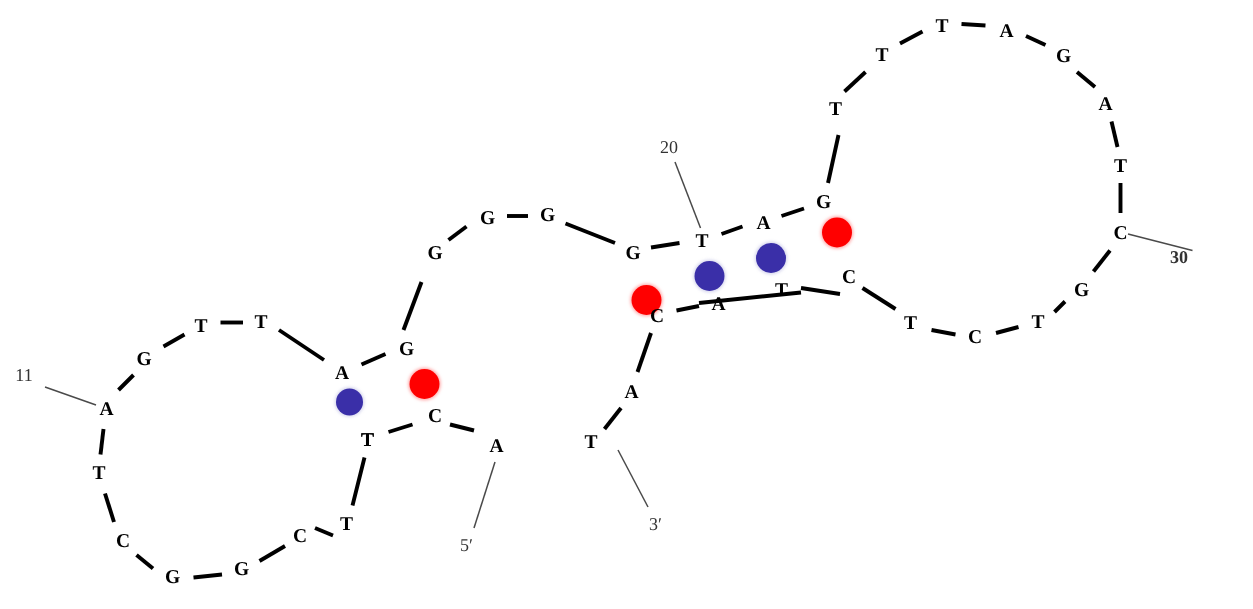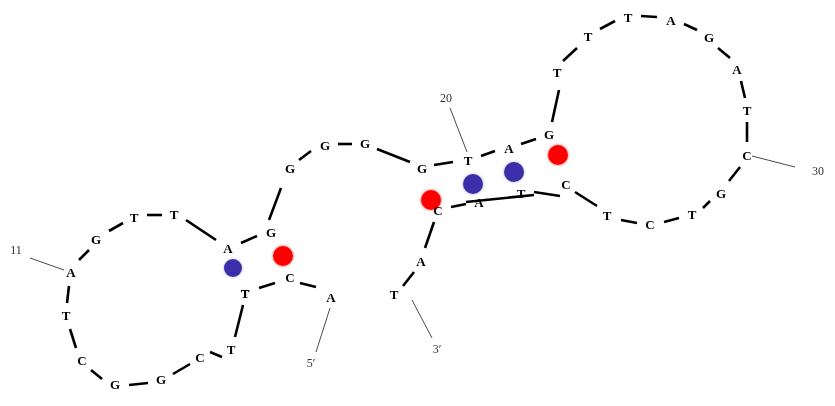"30" span.anno-label { font-weight: none -> bold; left: 818px -> 786px }
